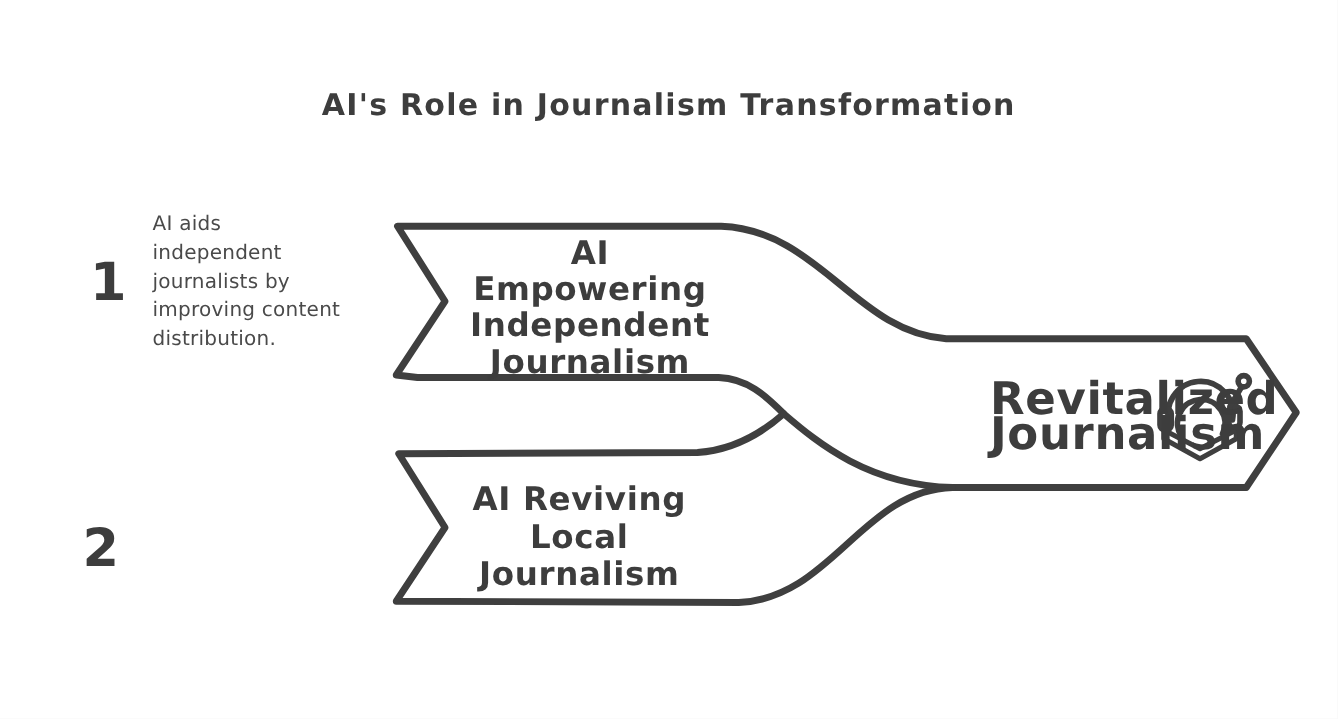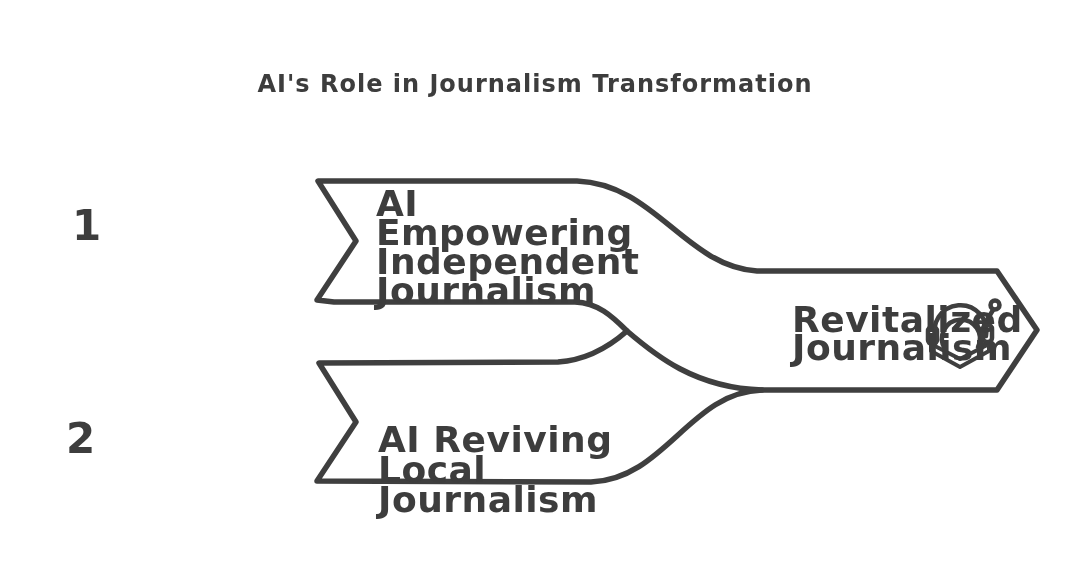"AI aids" div.step-desc { html: none -> <div>AI aids independent journalists by improving content distribution.</div> }
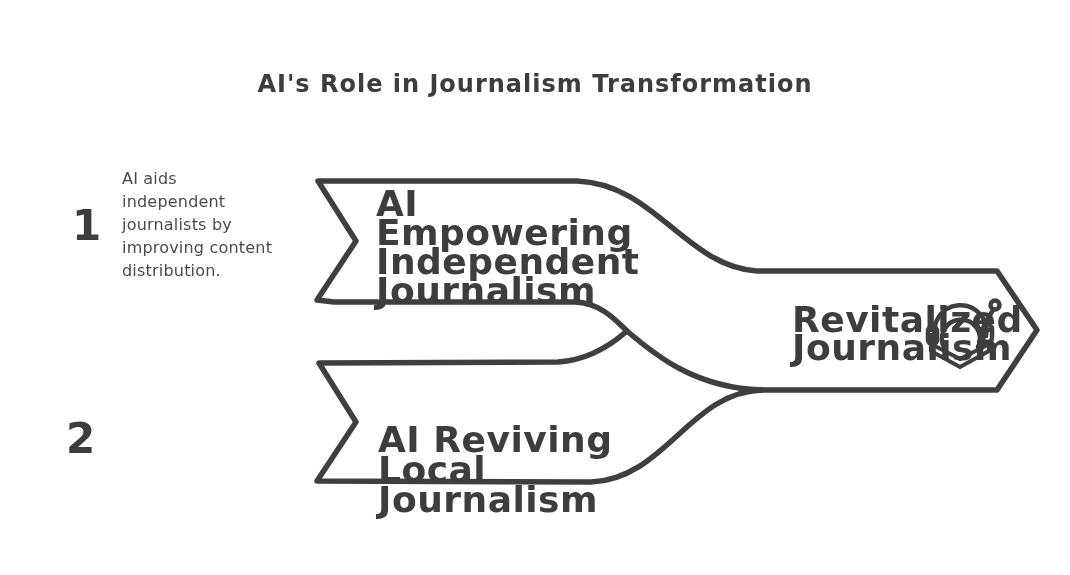"AI" .ribbon-label { font-size: 36px -> 26px; text-align: none -> center }
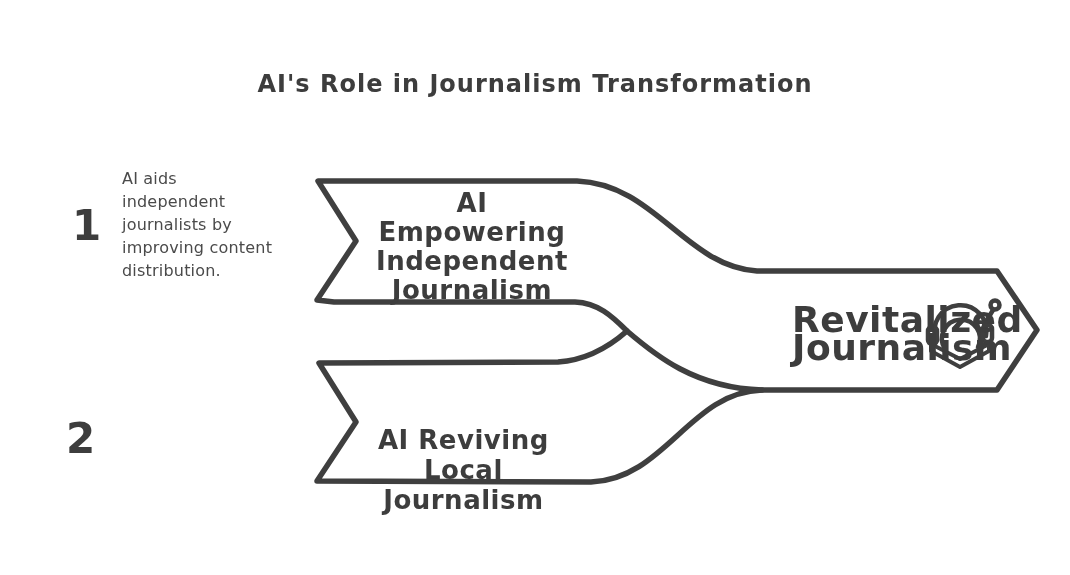"AI Reviving" .label-2 { margin-top: 40px -> none }
